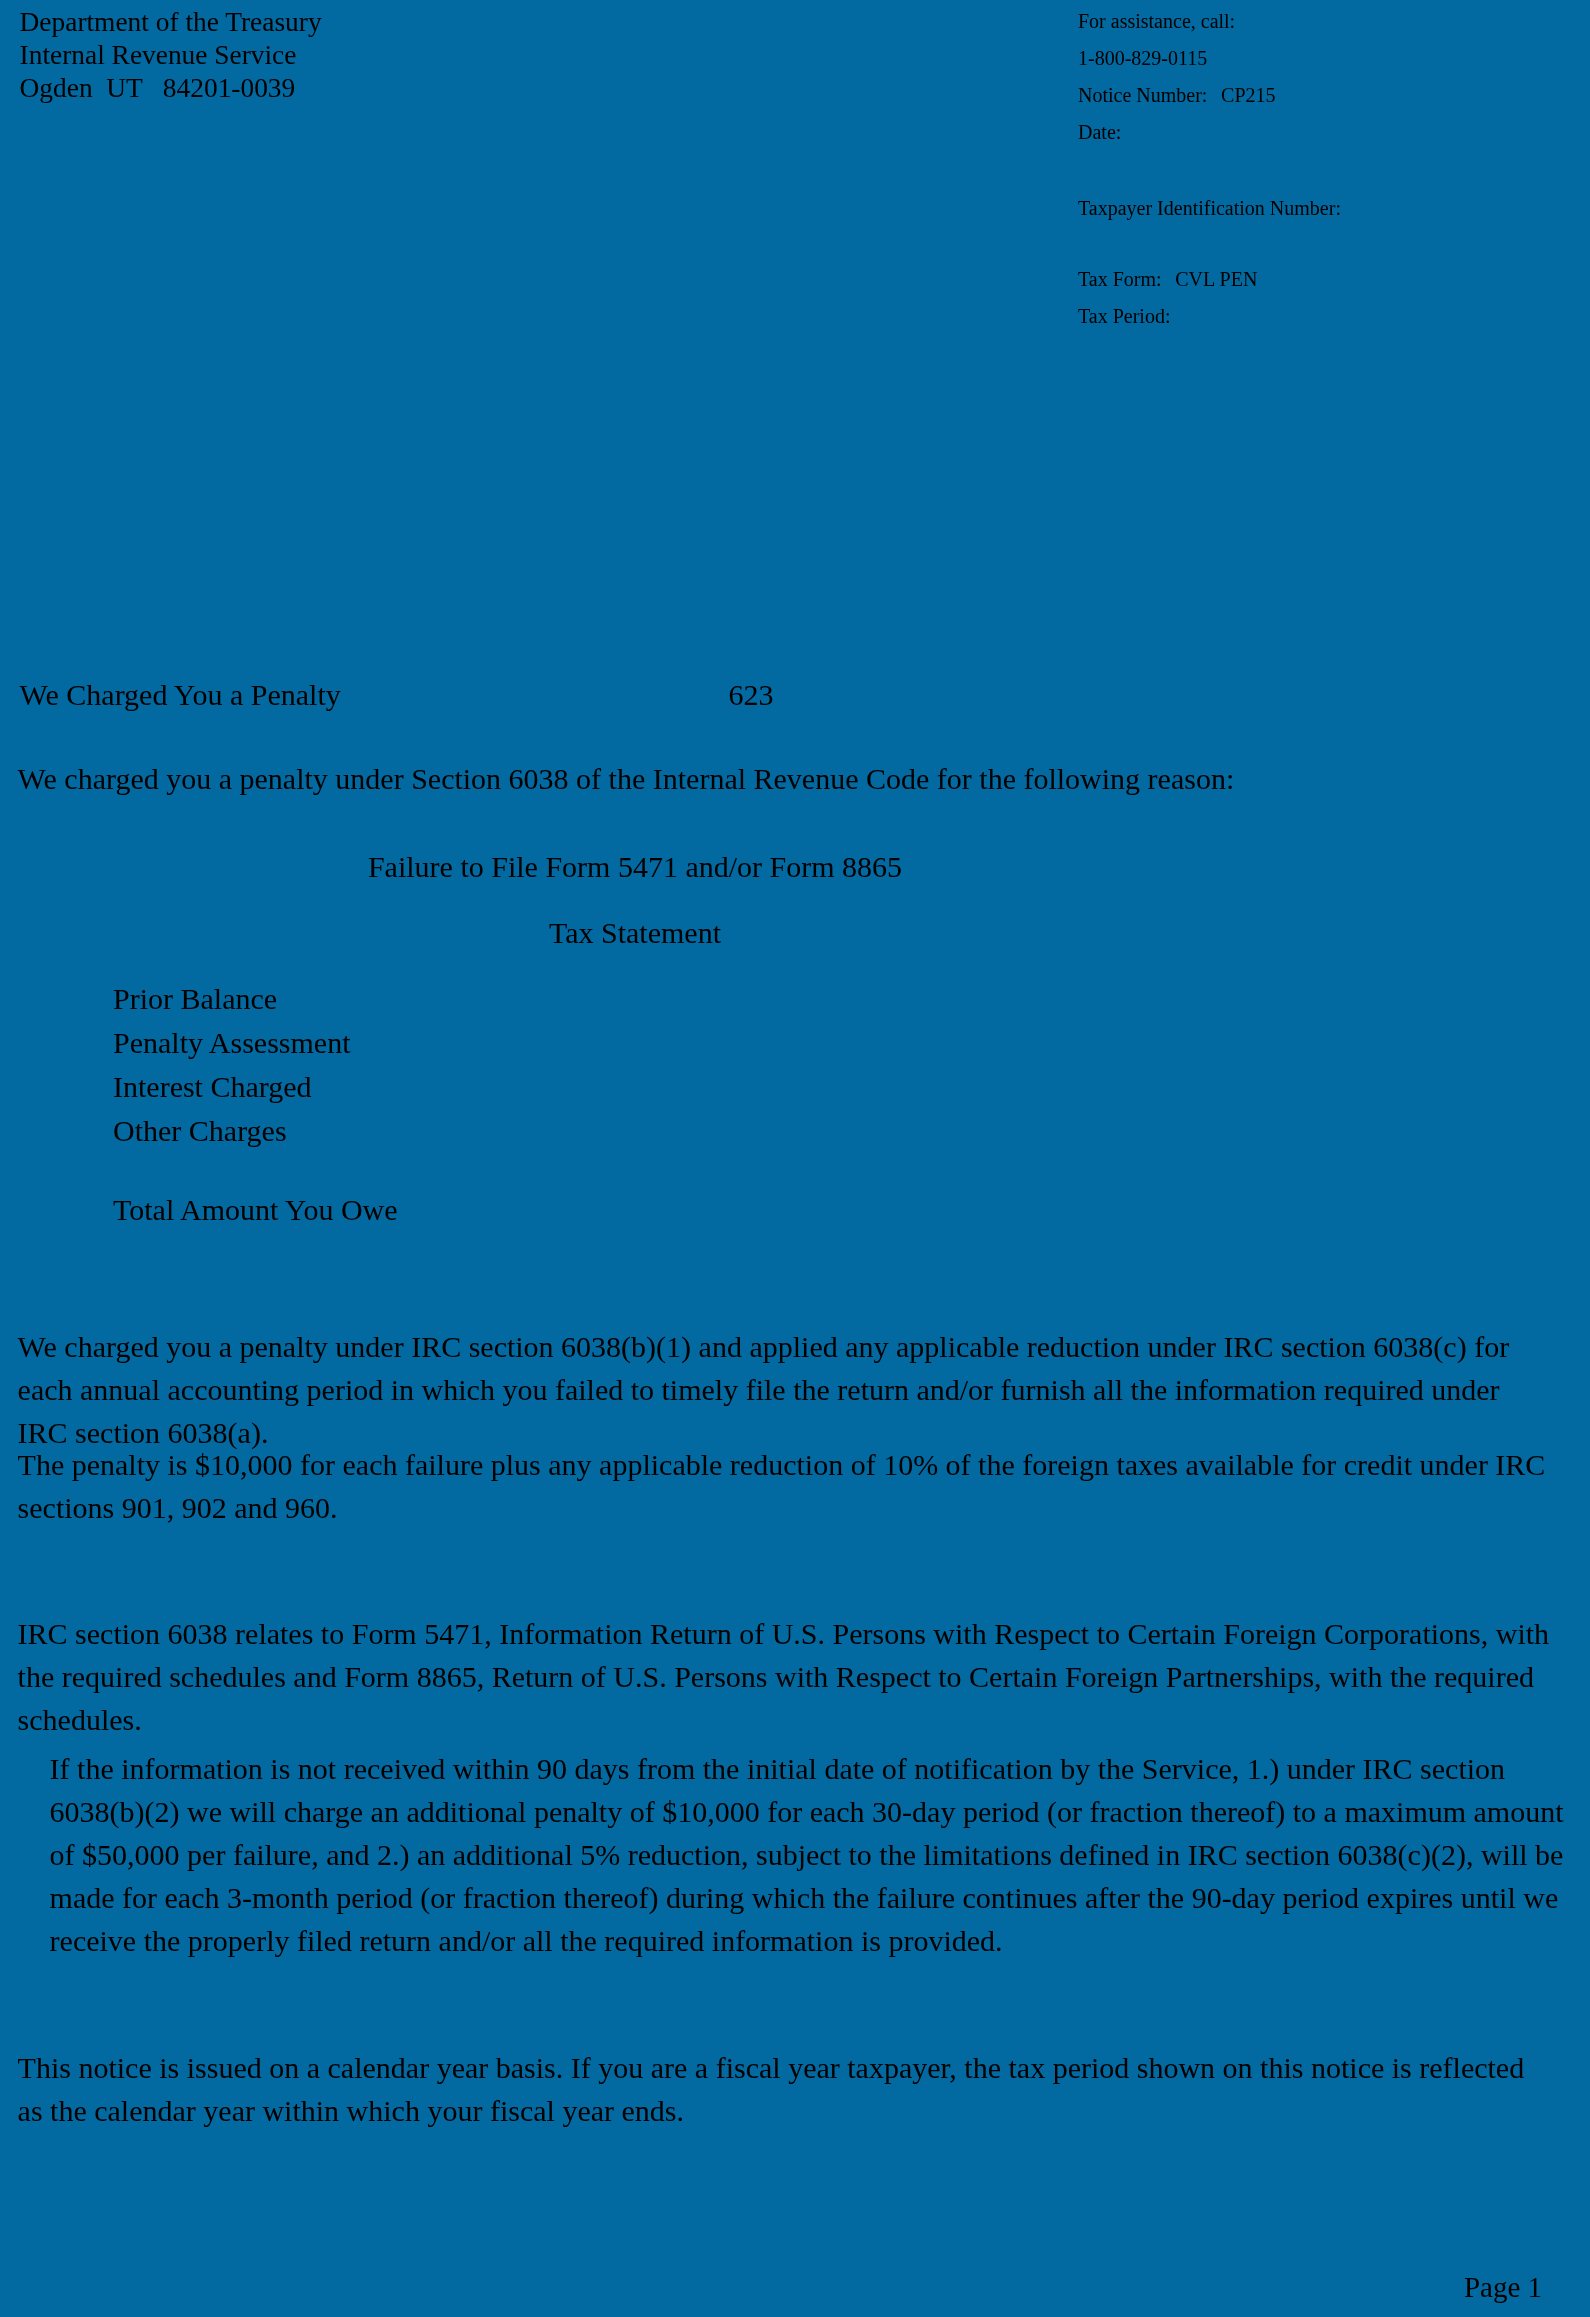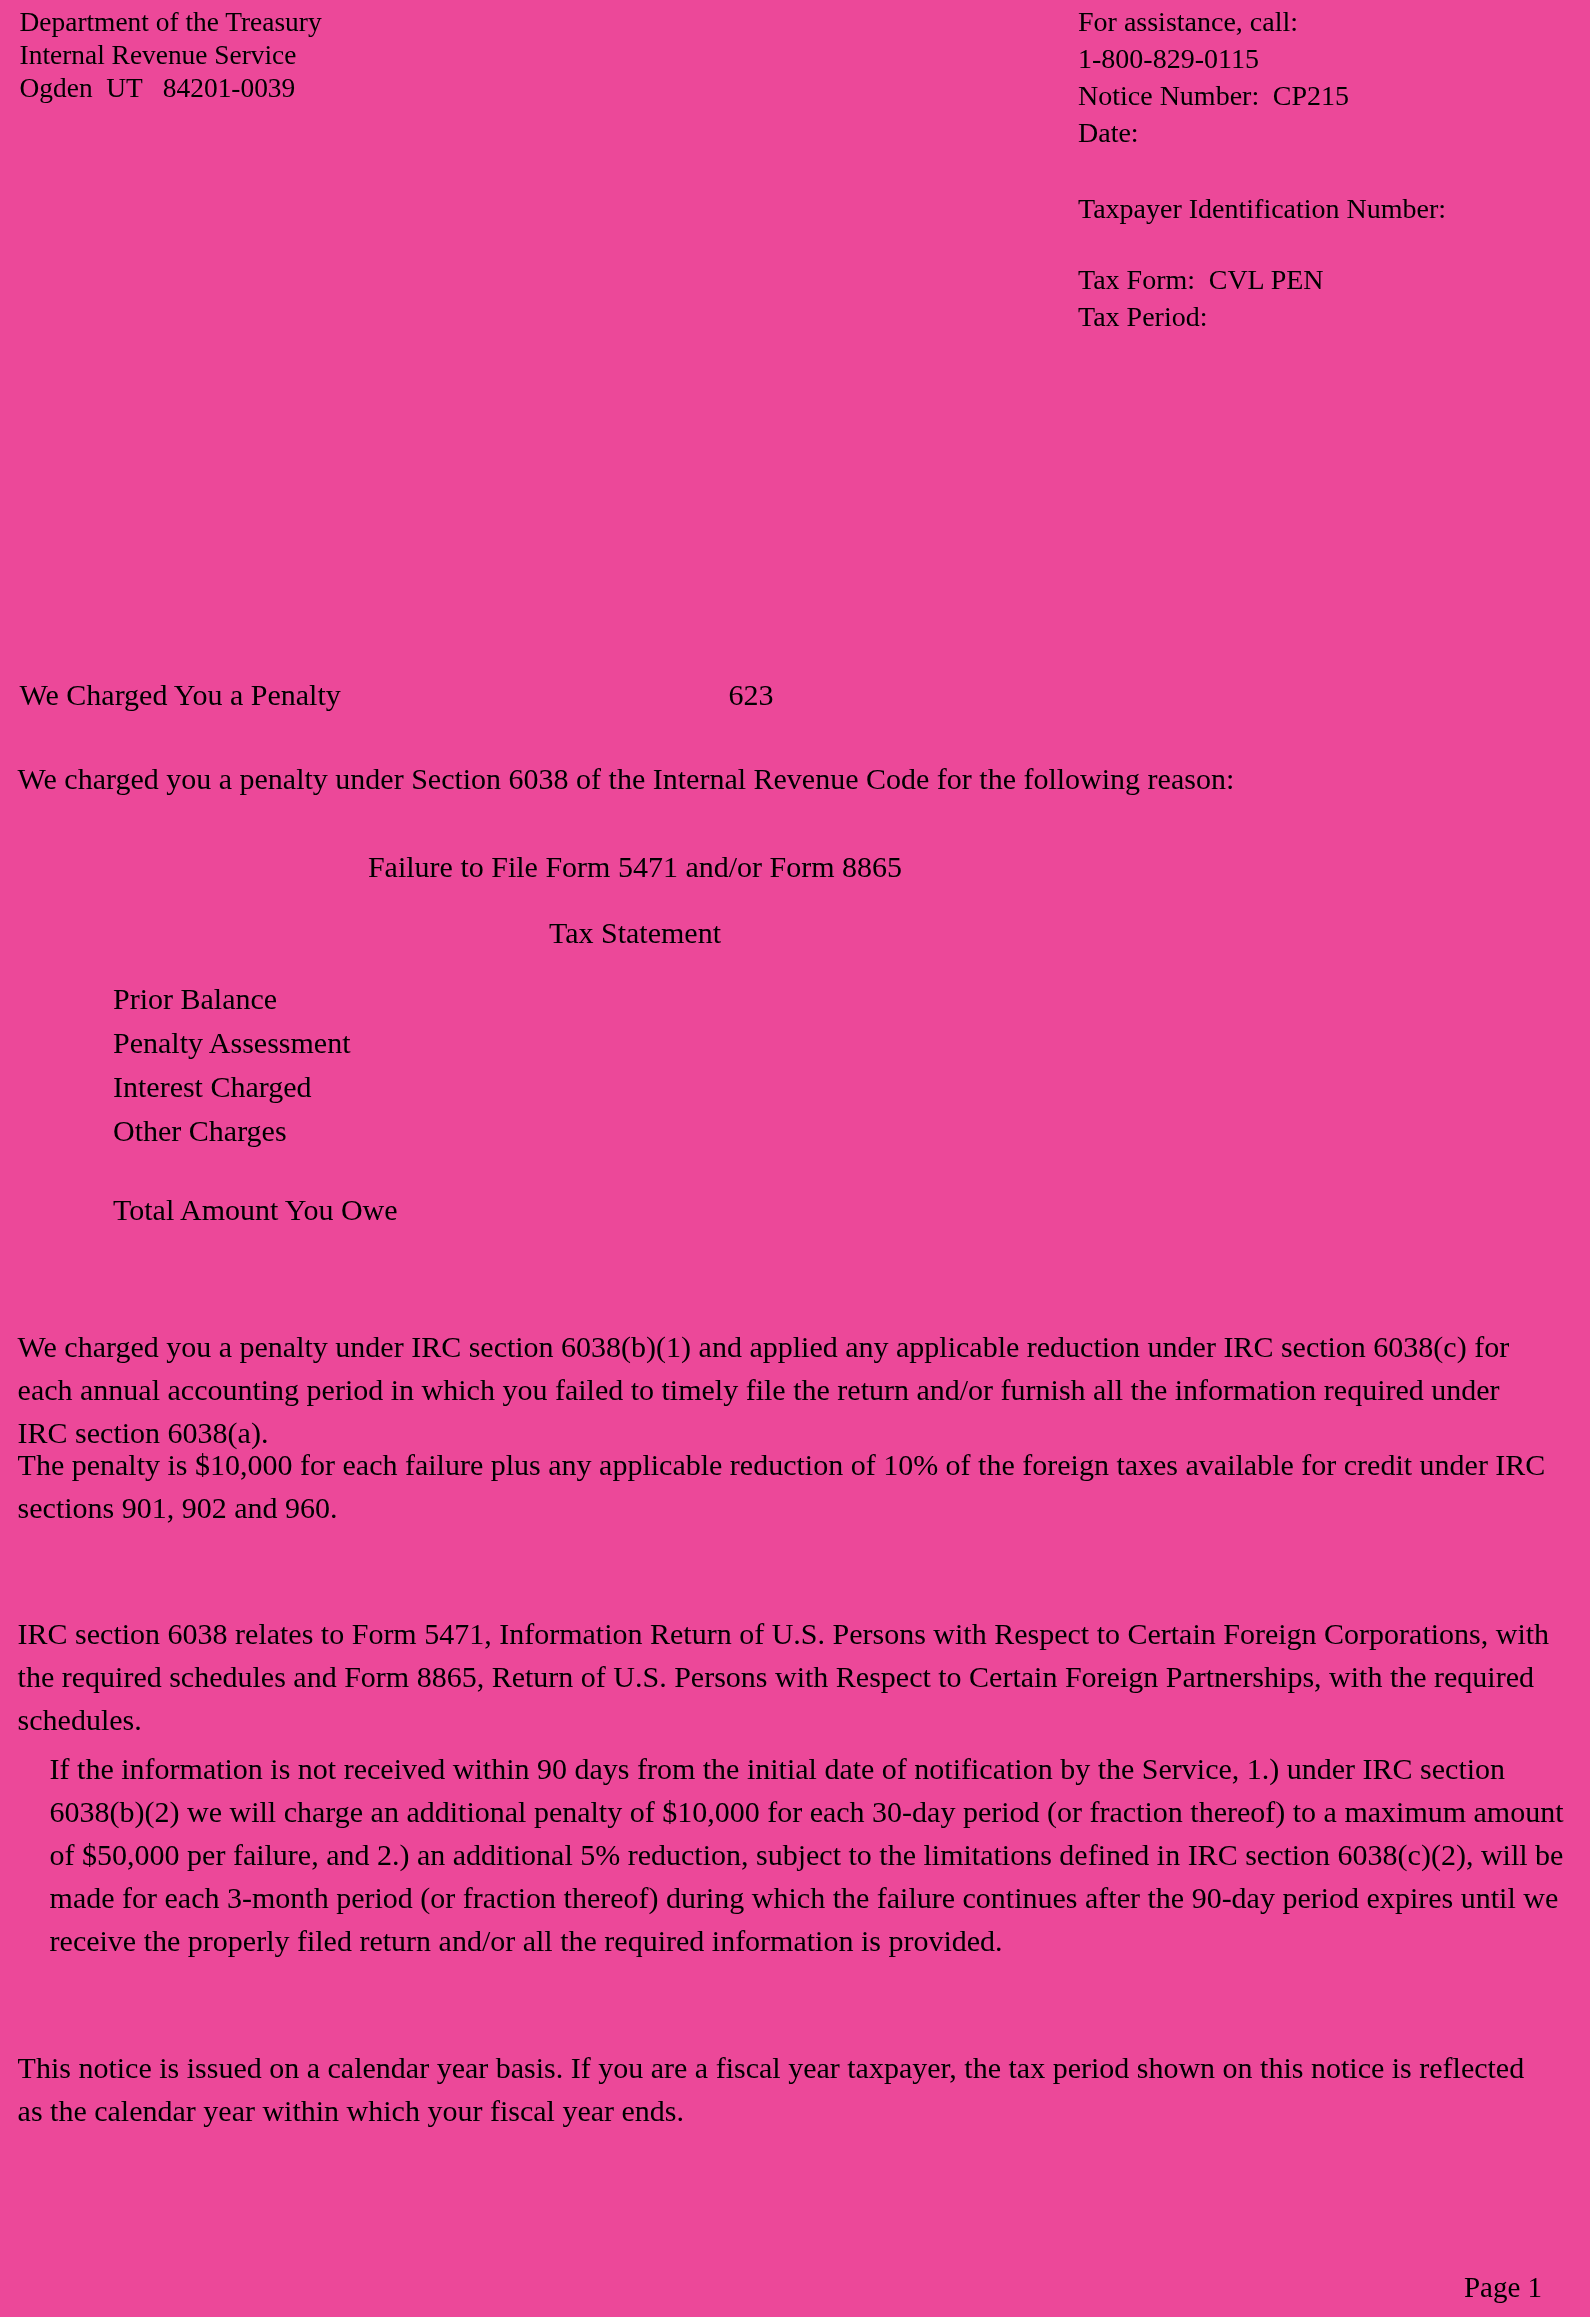"Department of the Treasury" .page { background: #ec4899 -> #0369a1 }
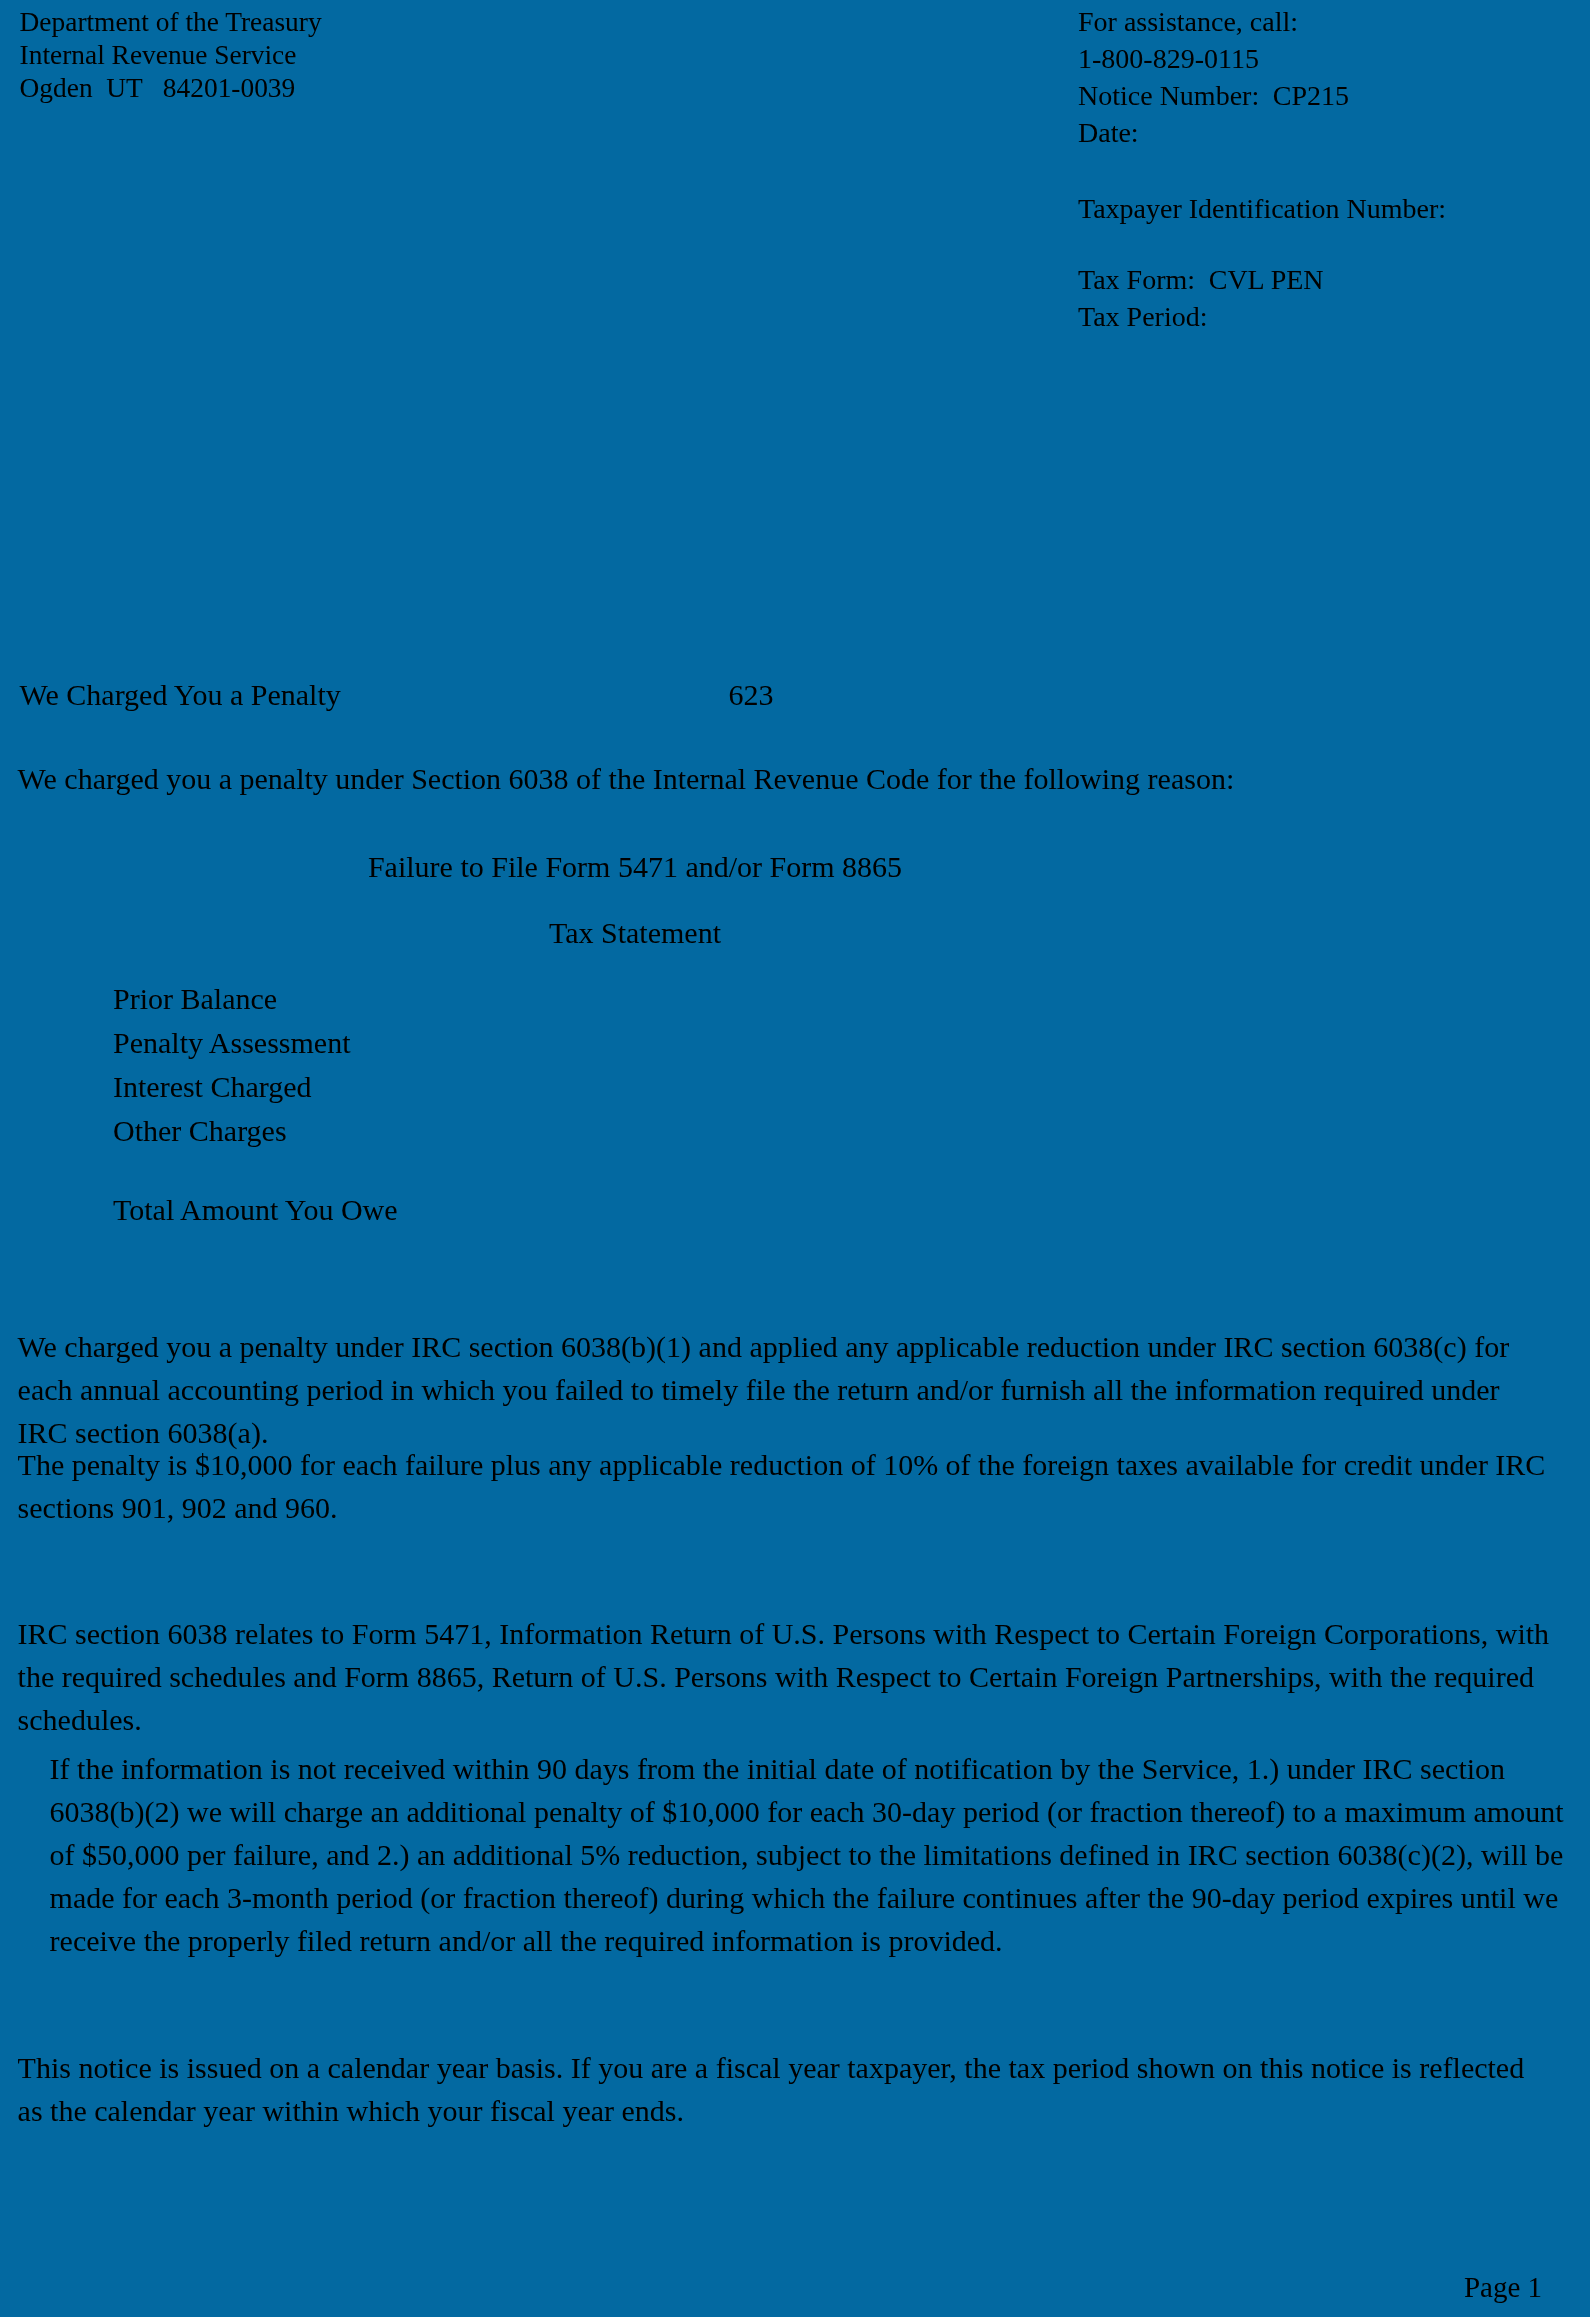"For assistance, call:" .hdr-right { font-size: 28px -> 20px }
